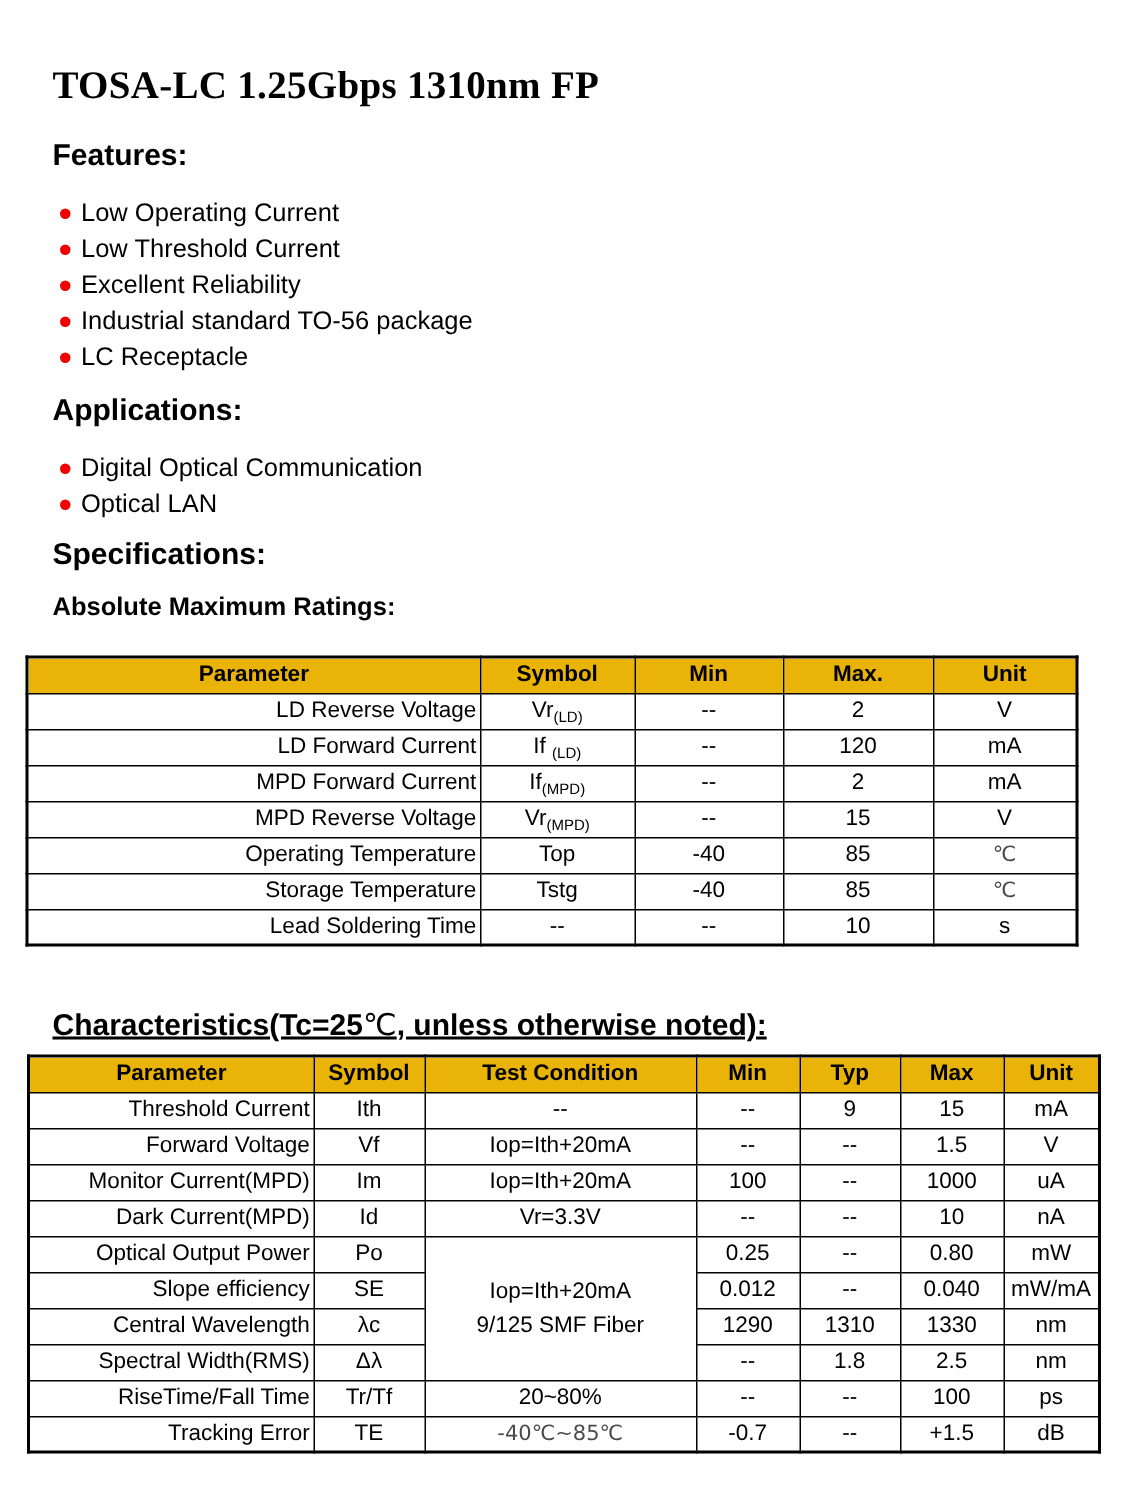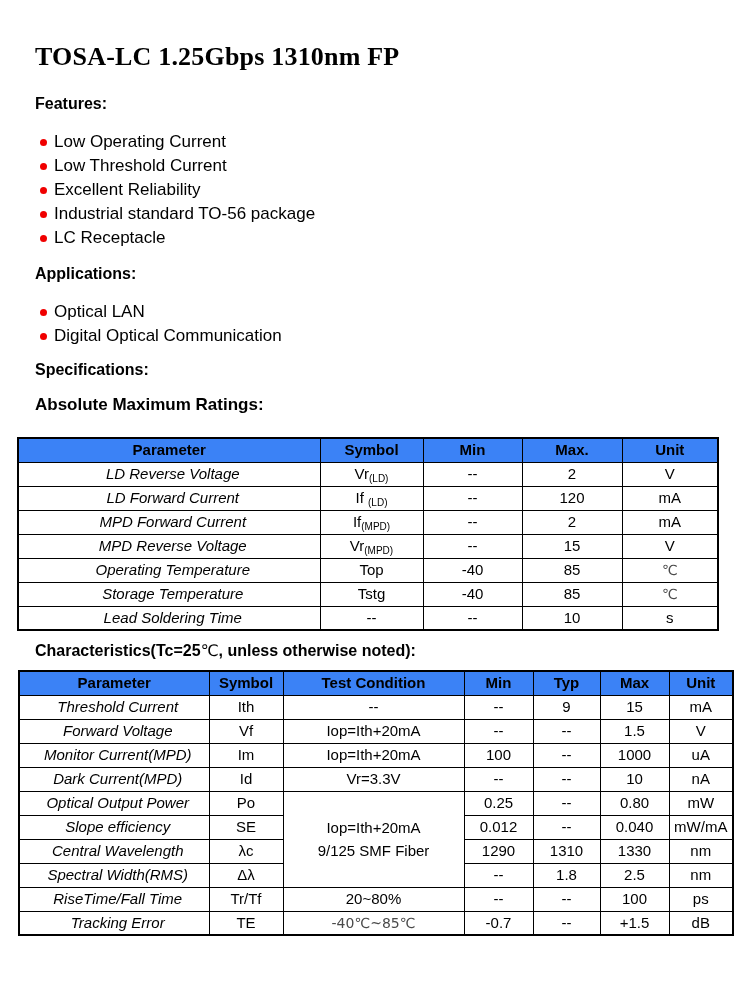"Features:" .h2 { font-size: 16px -> 20px }
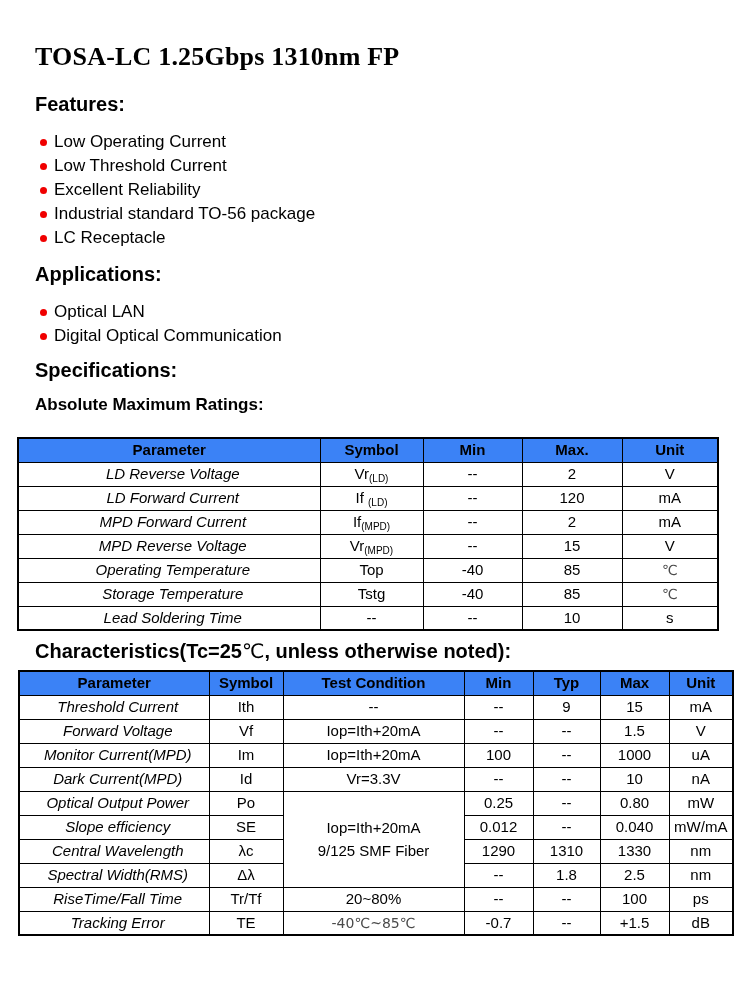"Optical LAN" li { order: before "Digital Optical Communication" -> after "Digital Optical Communication" }
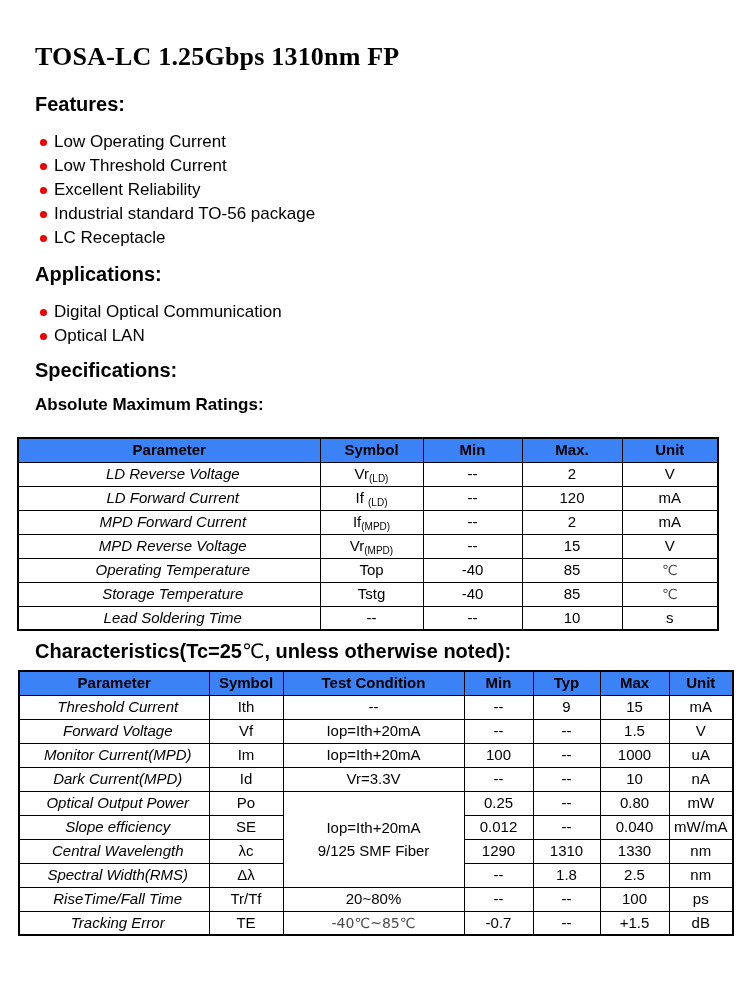"Parameter" th { background: #3b82f6 -> #eab308 }
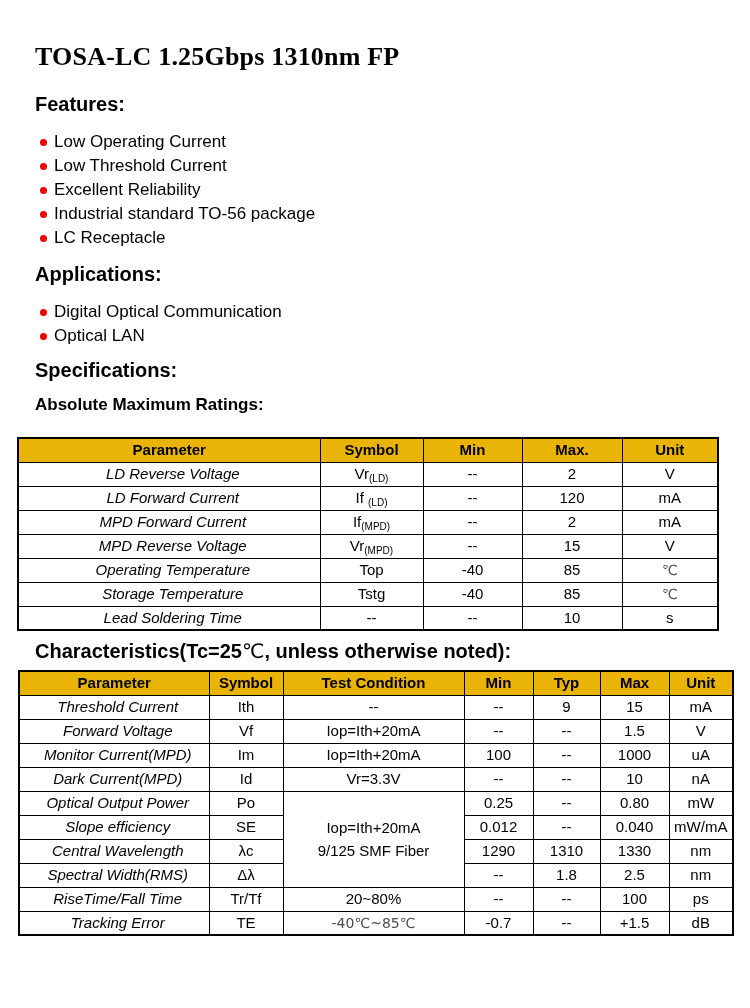"LD Reverse Voltage" td.param { font-style: italic -> none; text-align: center -> right }
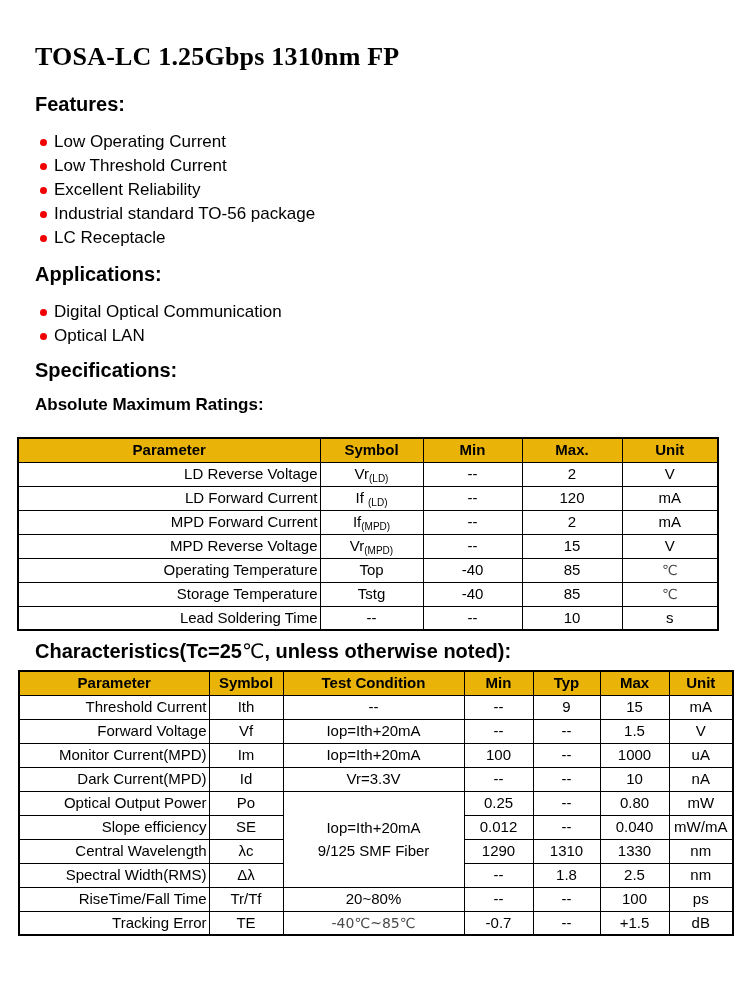"Characteristics(Tc=25℃, unless otherwise" .h2.chars { margin-top: 8px -> 40px; text-decoration: none -> underline }
